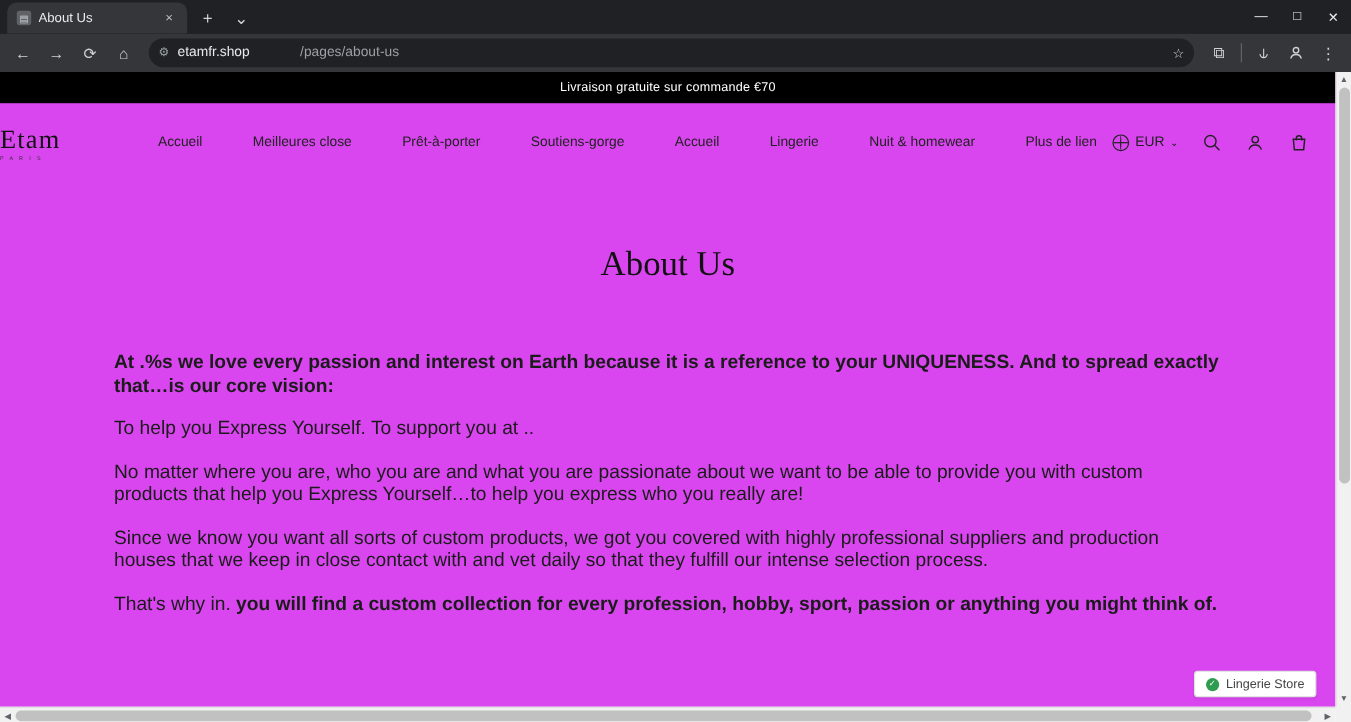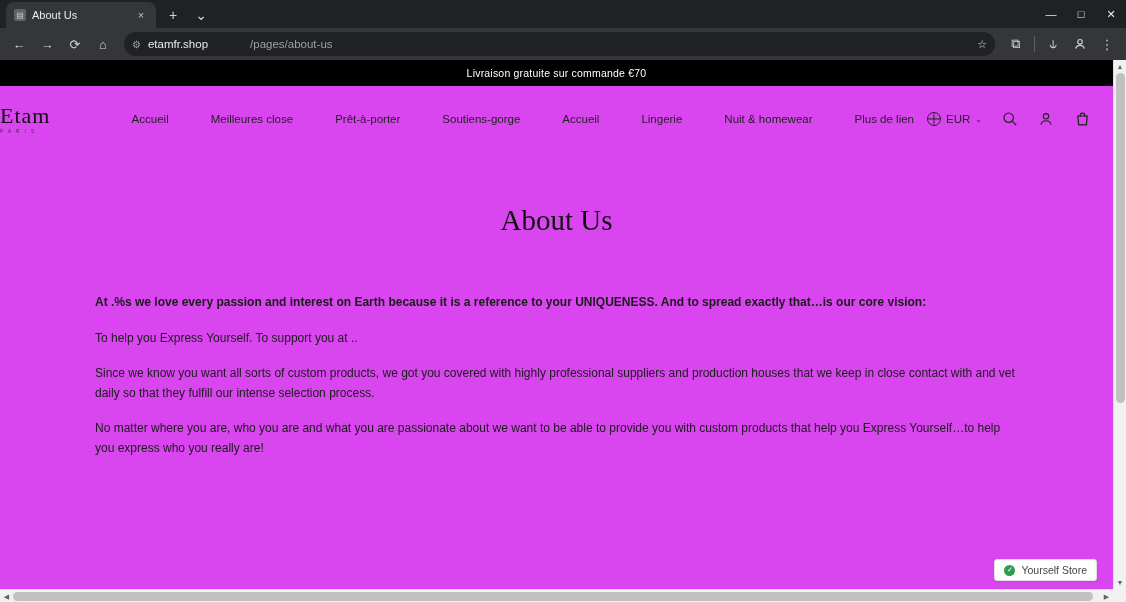"At .%s we love every" .body-copy p { font-size: 12px -> 16px }
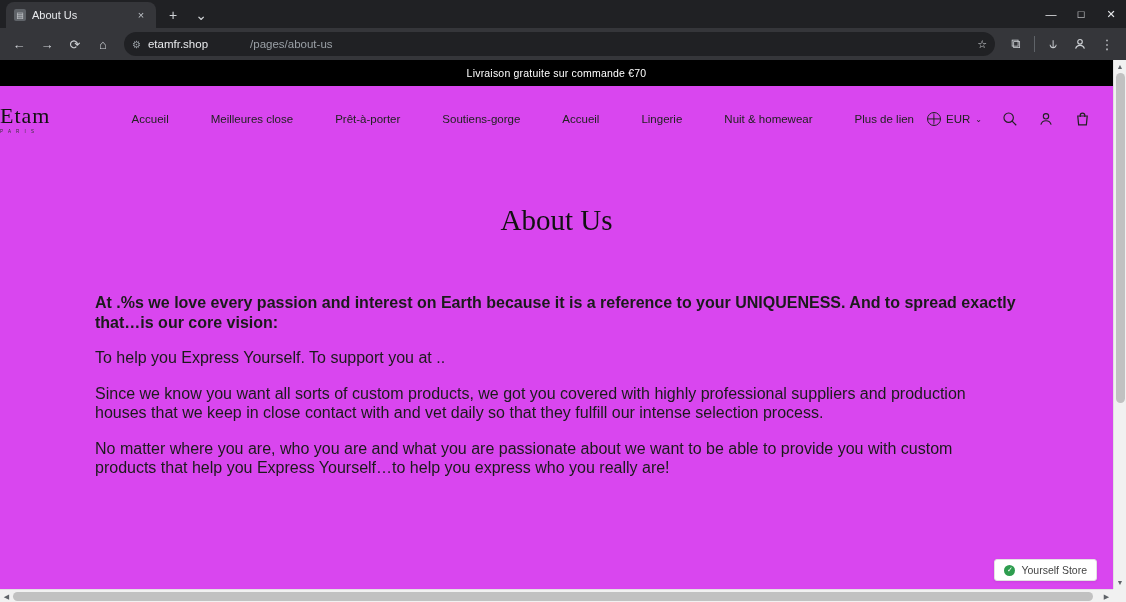"Since we know you want" p { order: before "No matter where you are," -> after "No matter where you are," }
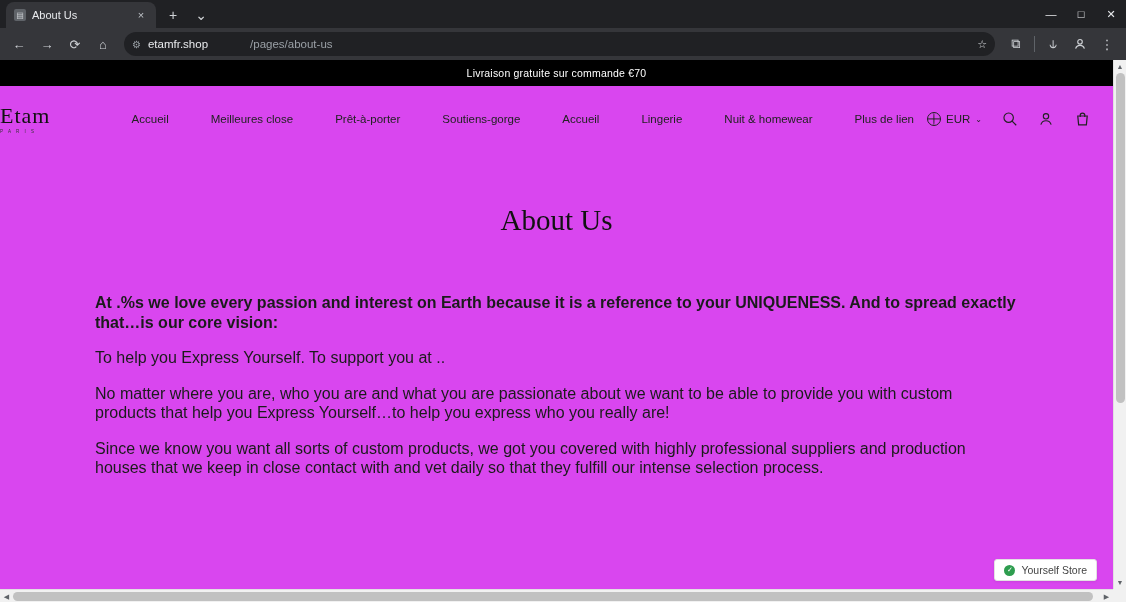"That's why in. you will" p { html: none -> <p><span>That's why in. </span><span>you will find a custom collection for every profession, hobby, sport, passion or anything you might think of.</span></p> }
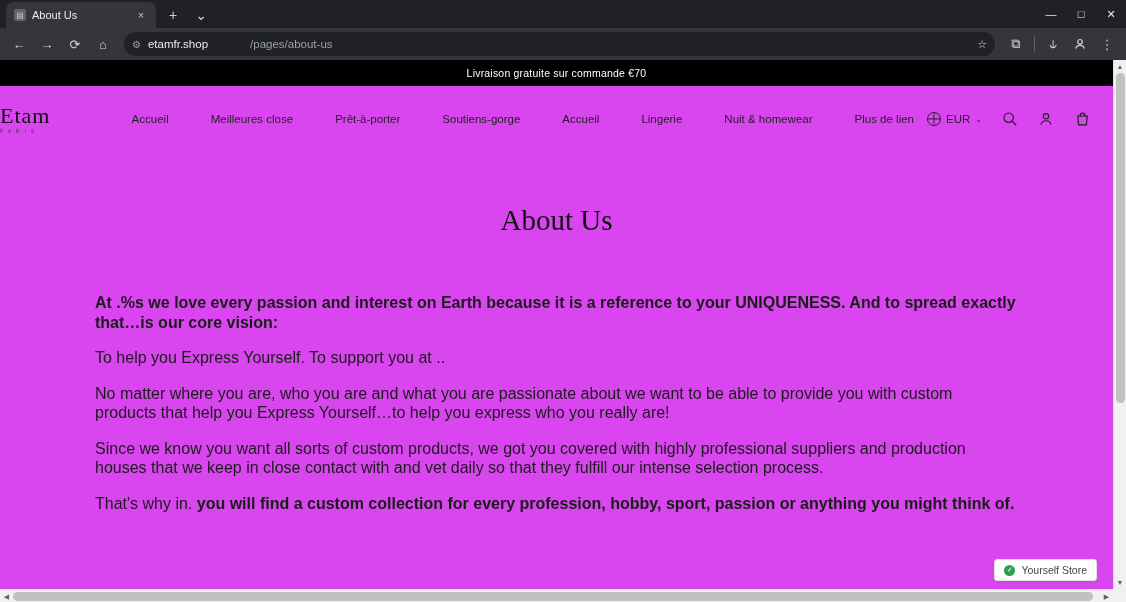"Yourself Store" span { text: Yourself -> Lingerie }
